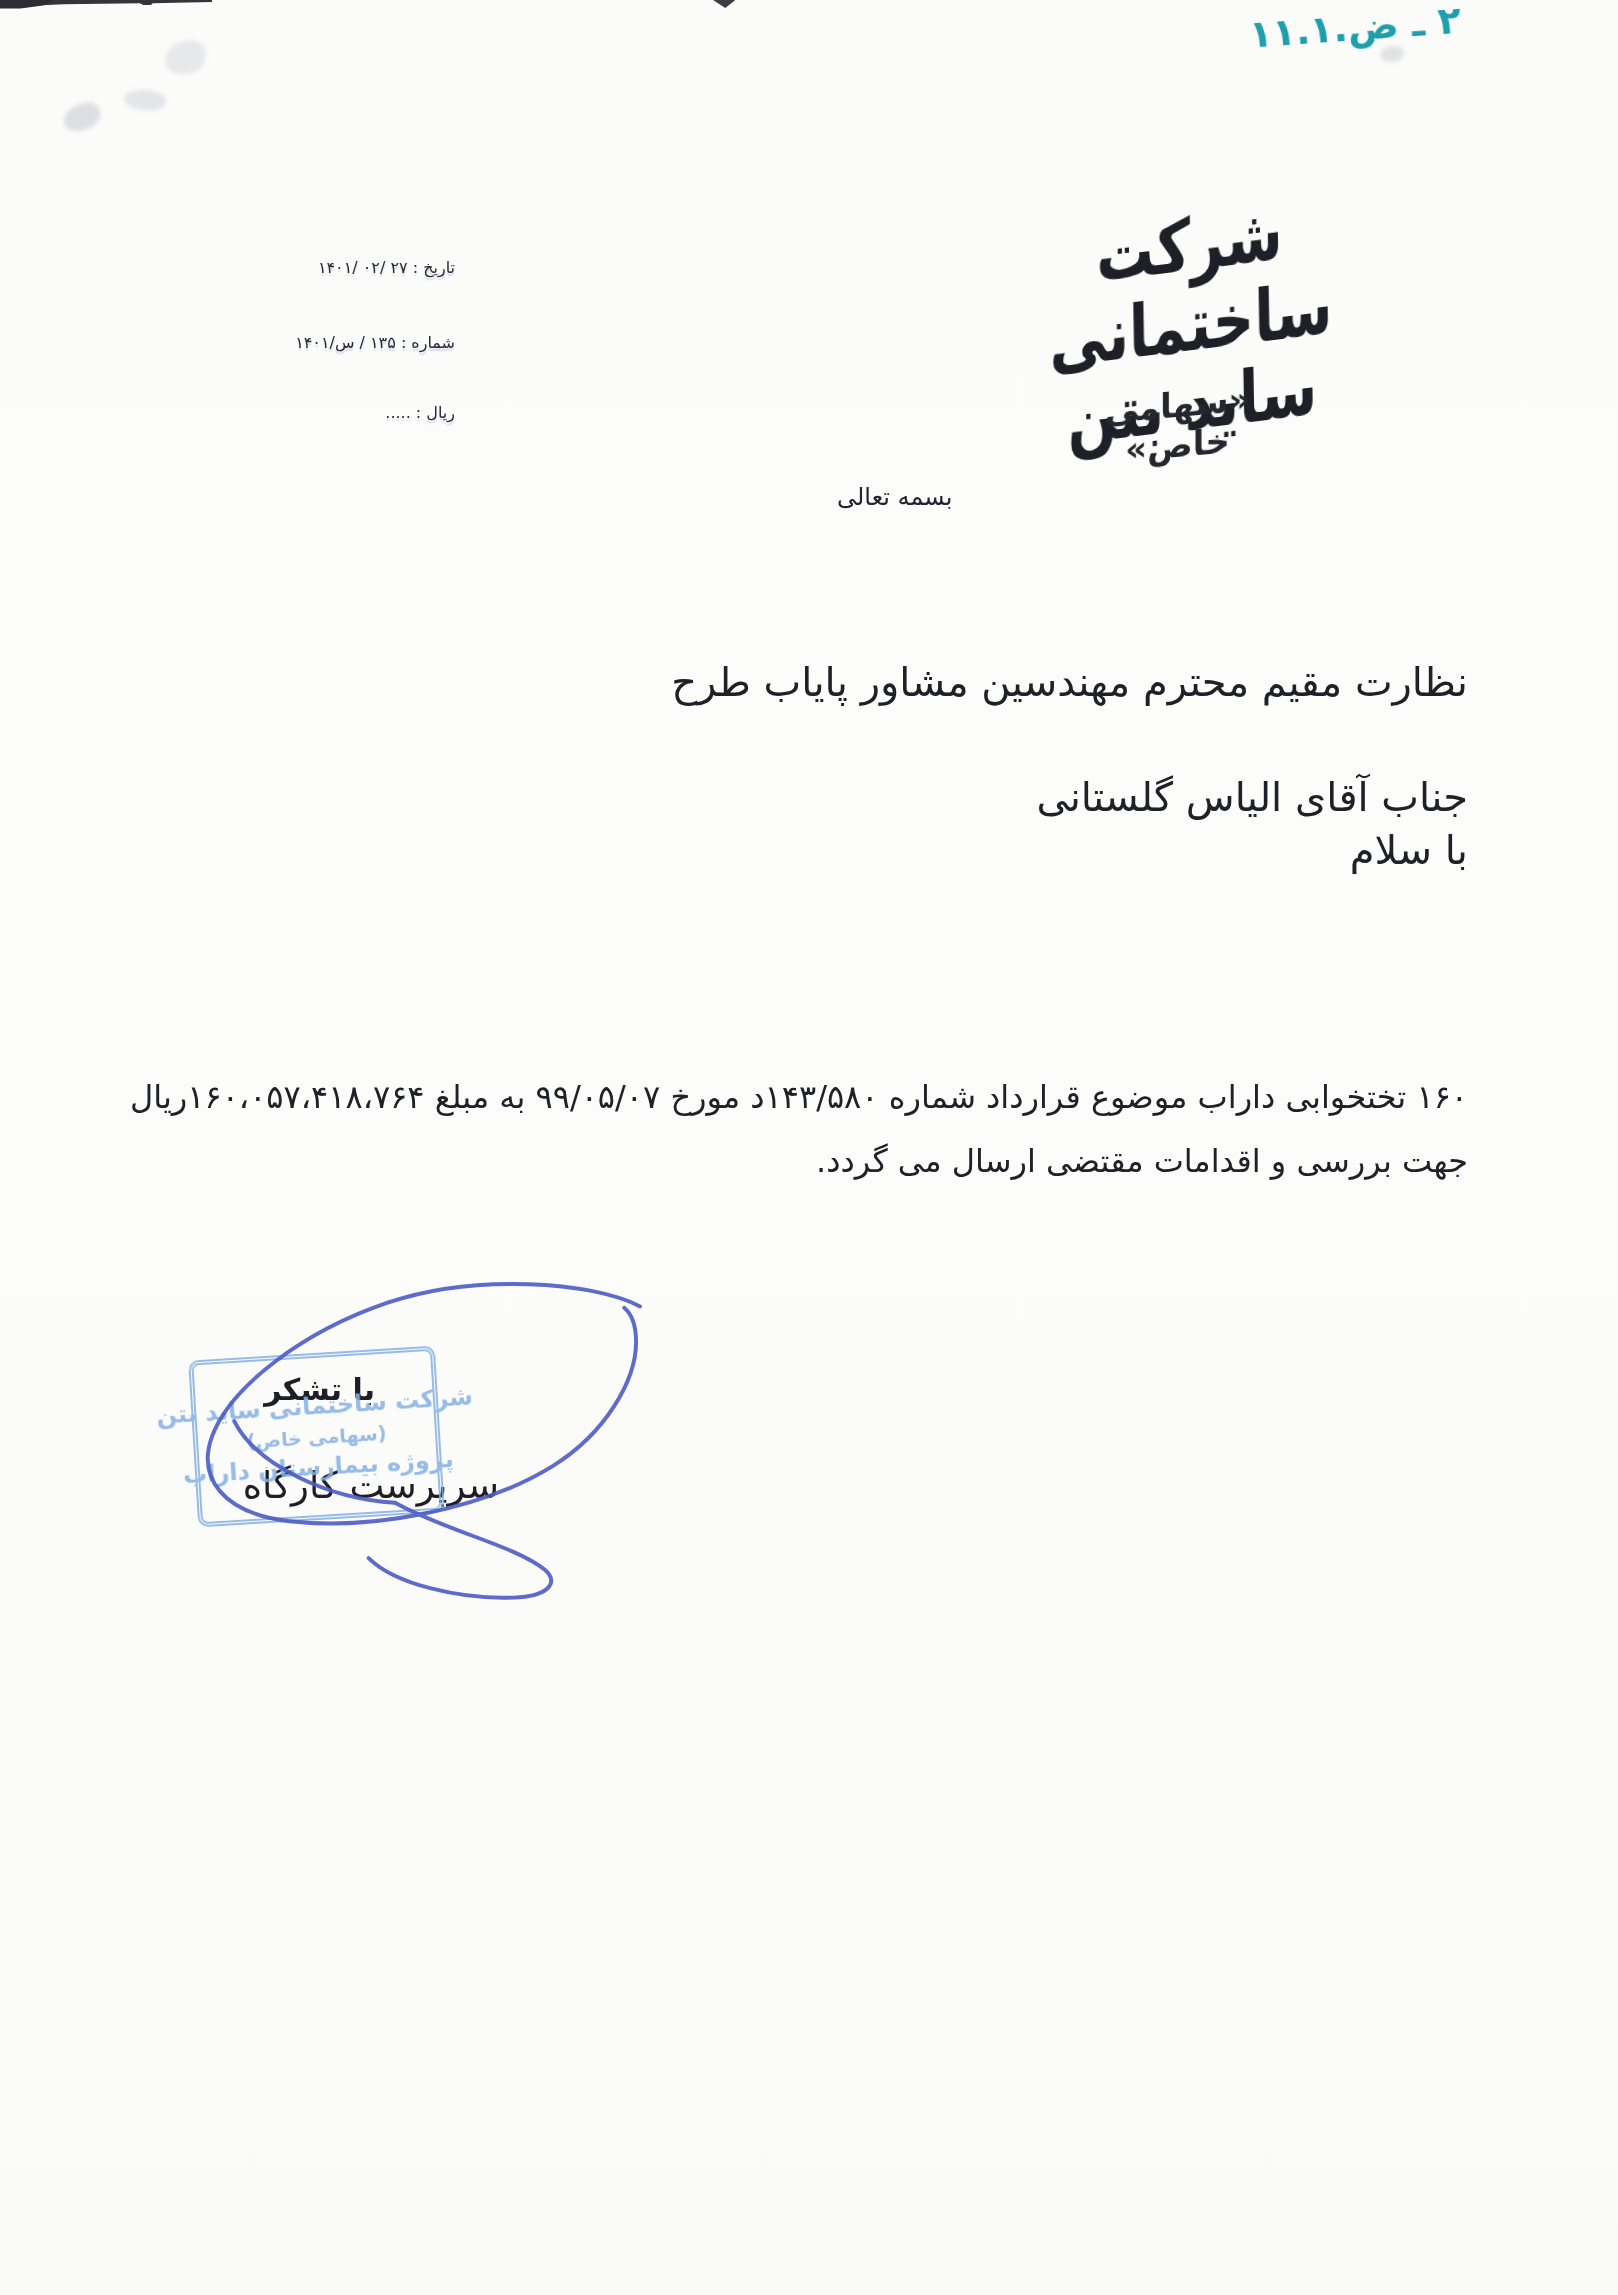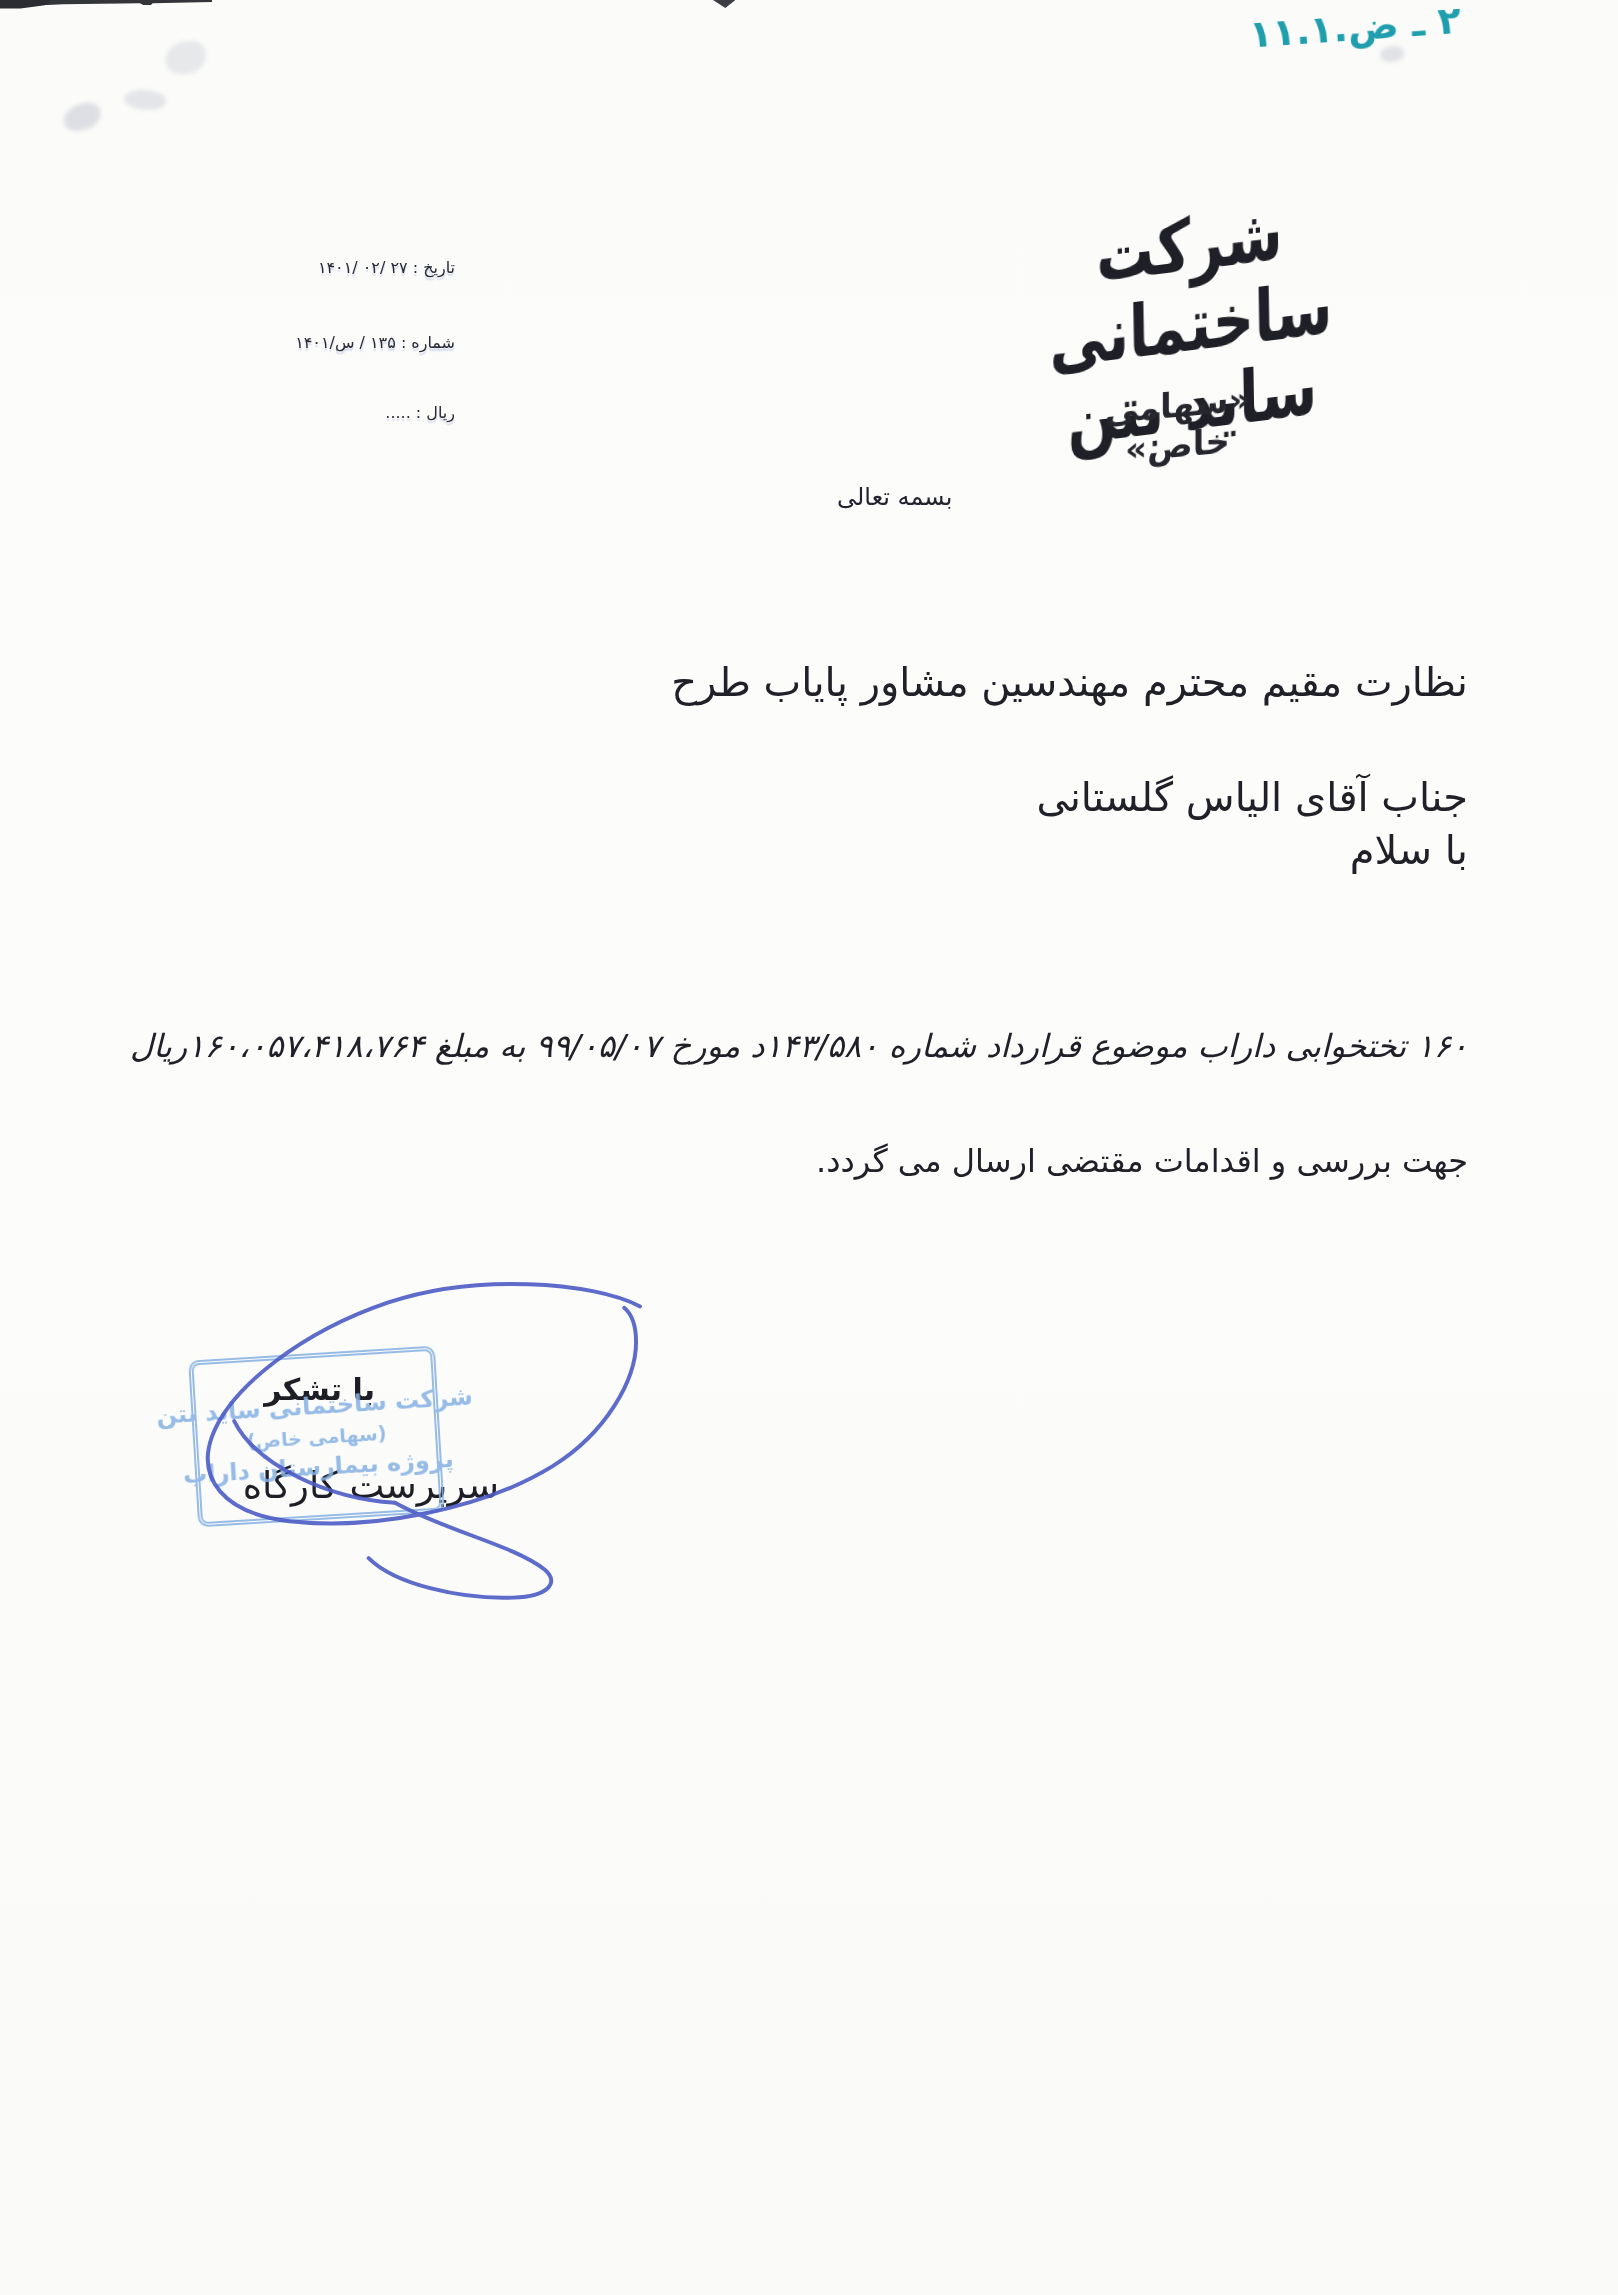"۱۶۰ تختخوابی داراب موضوع قرارداد" .bl2 { font-style: italic -> none; top: 1027px -> 1078px }
